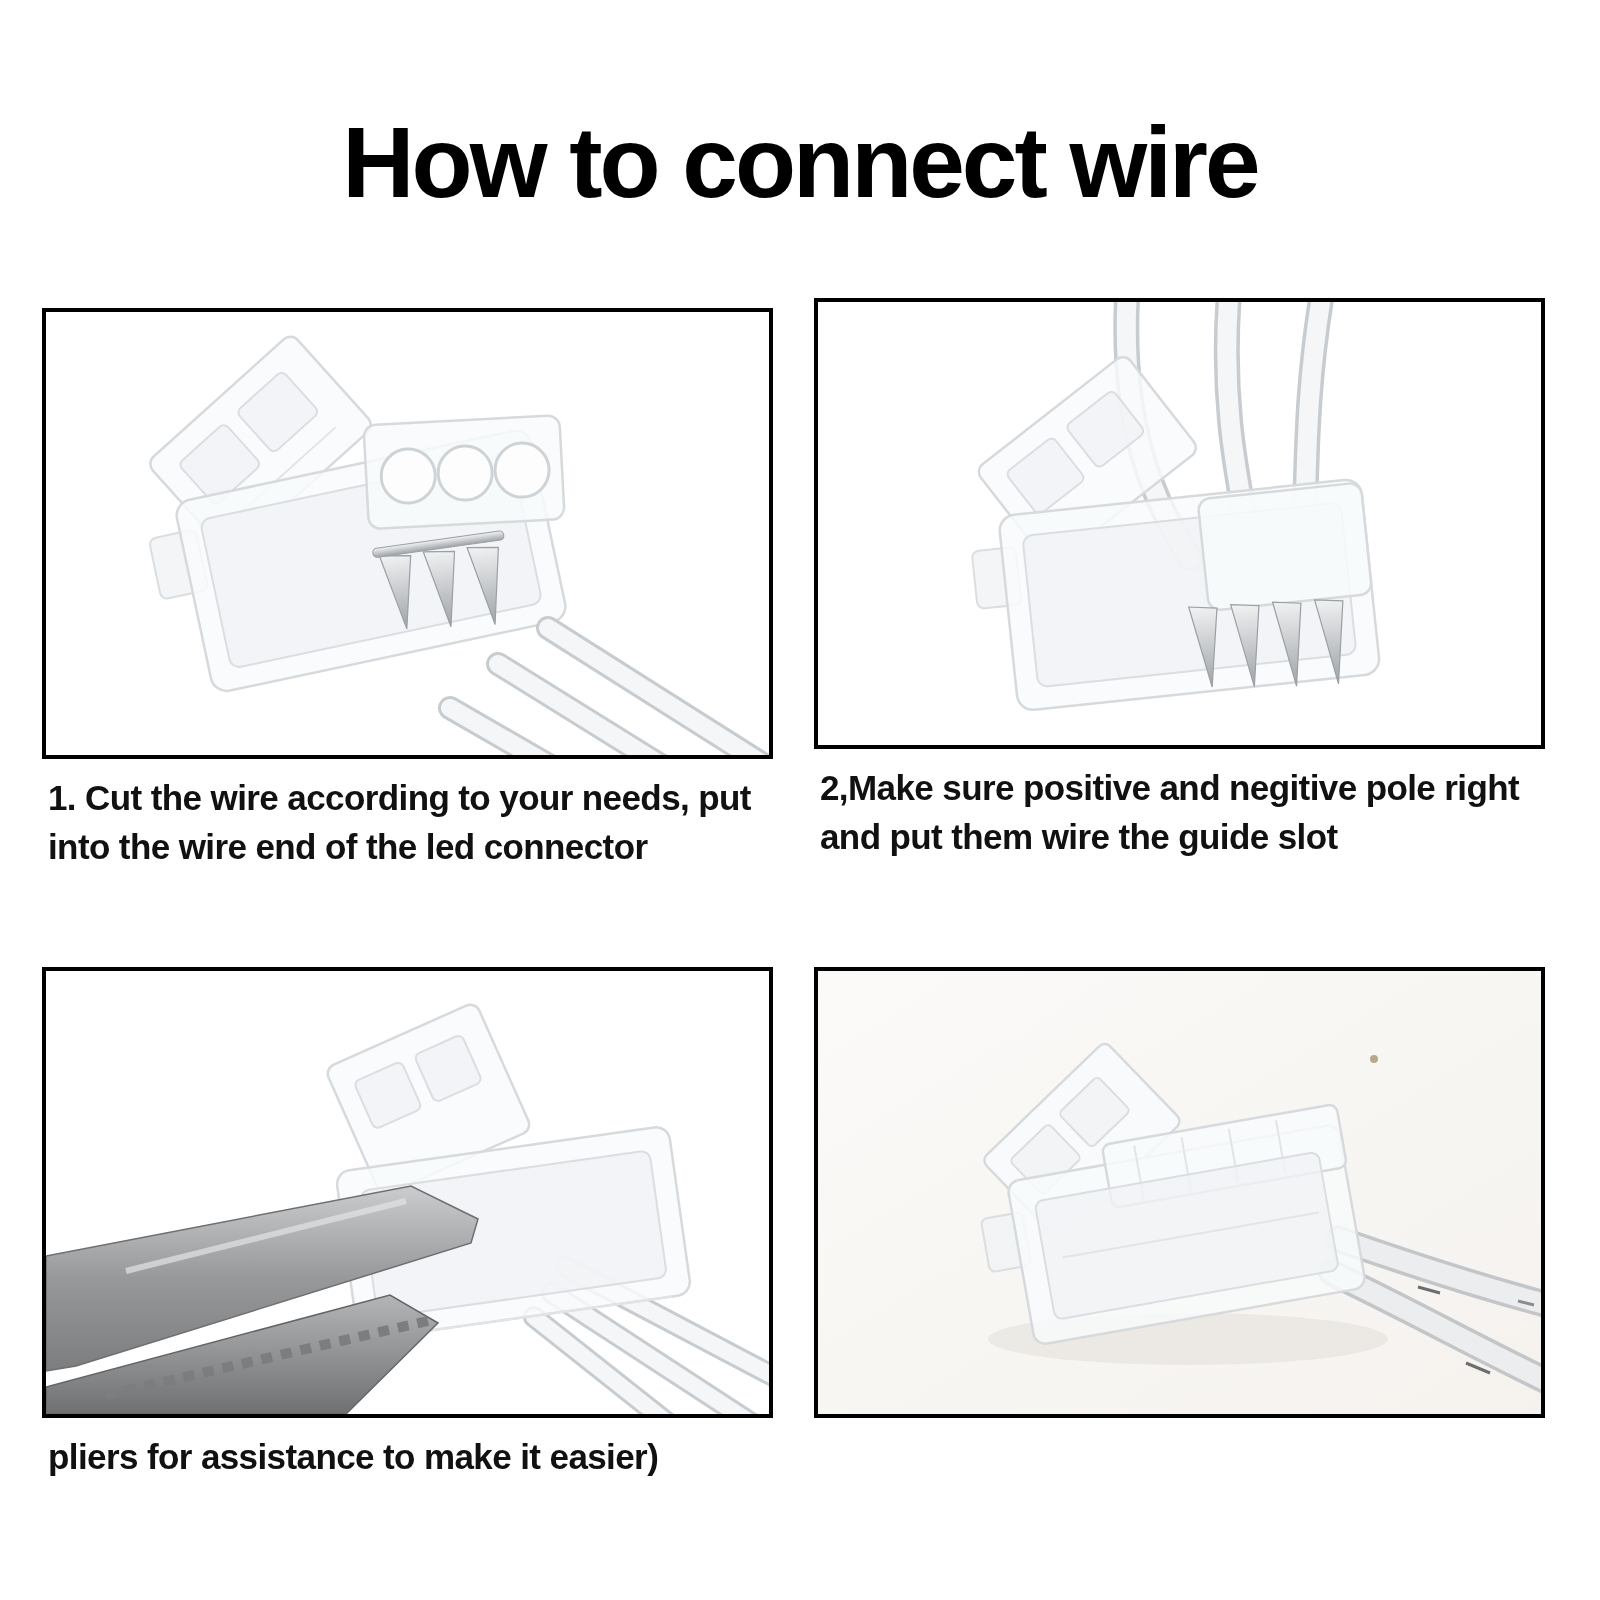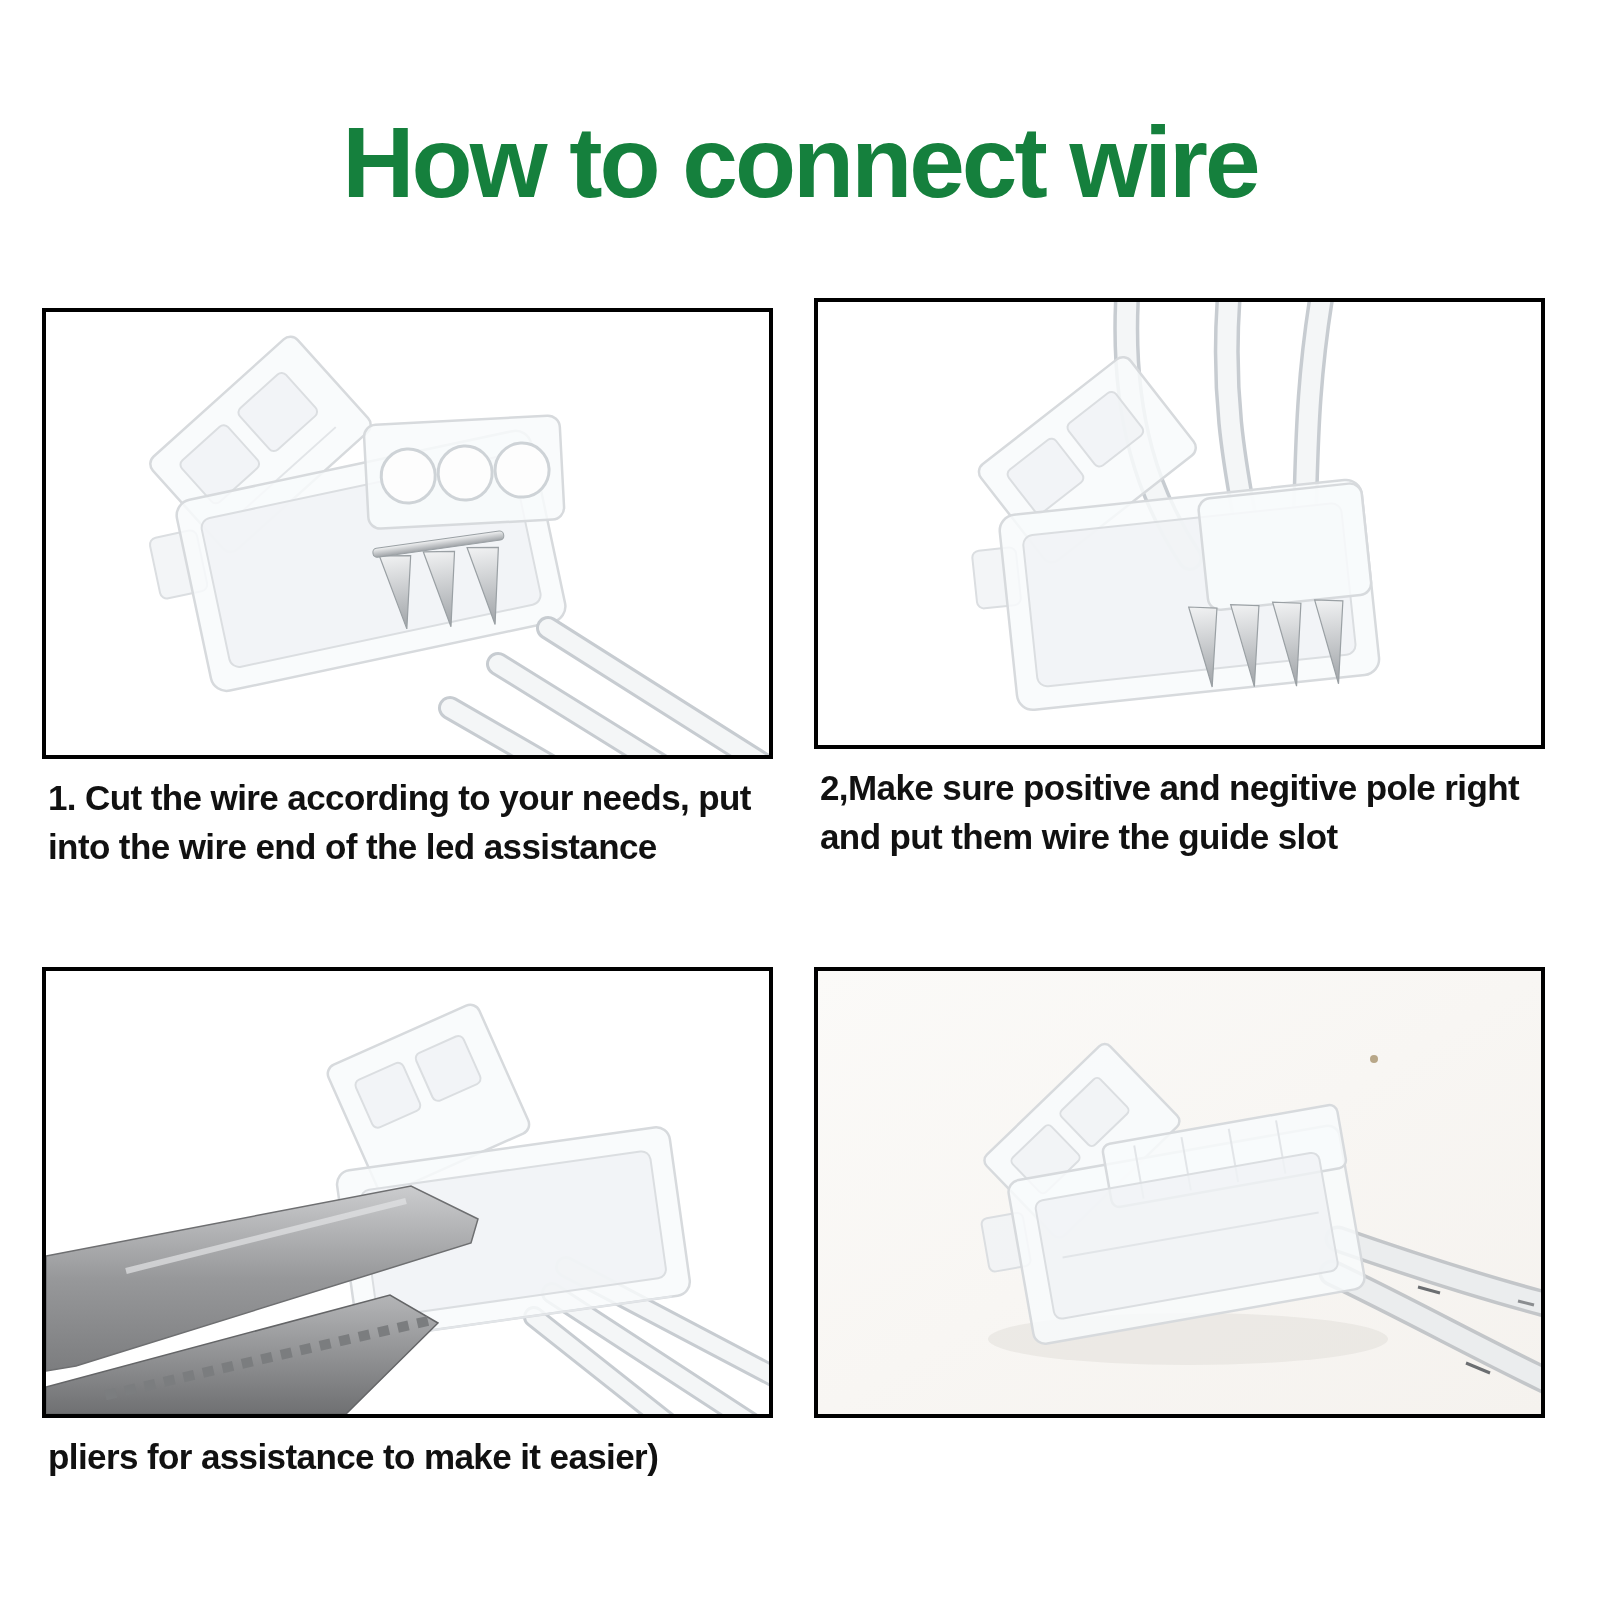"How to connect wire" .title { color: #15803d -> #000000 }
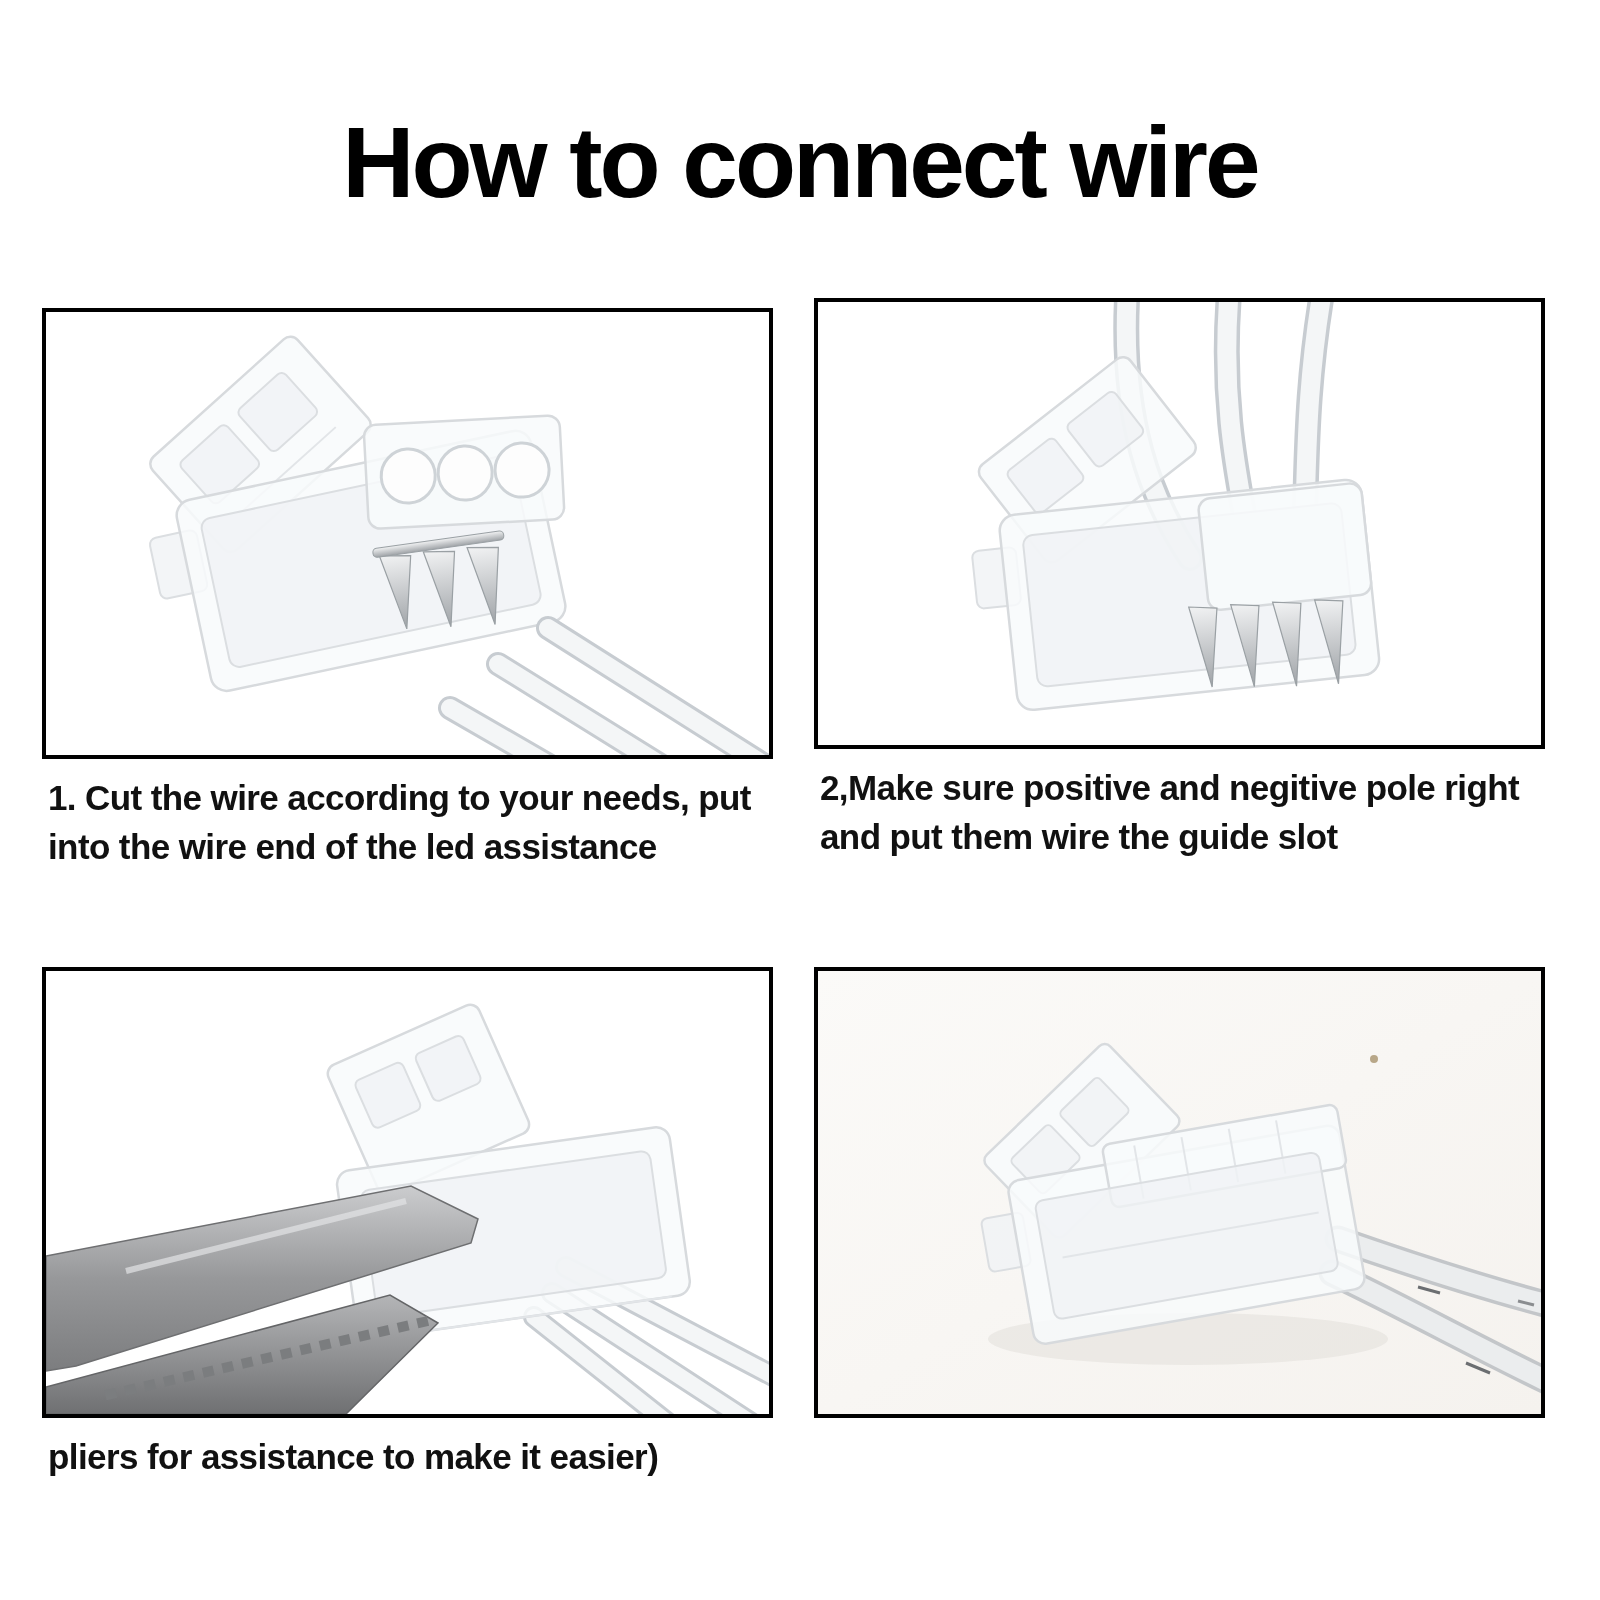"into the wire end of" span.cap-line { text: assistance -> connector }
